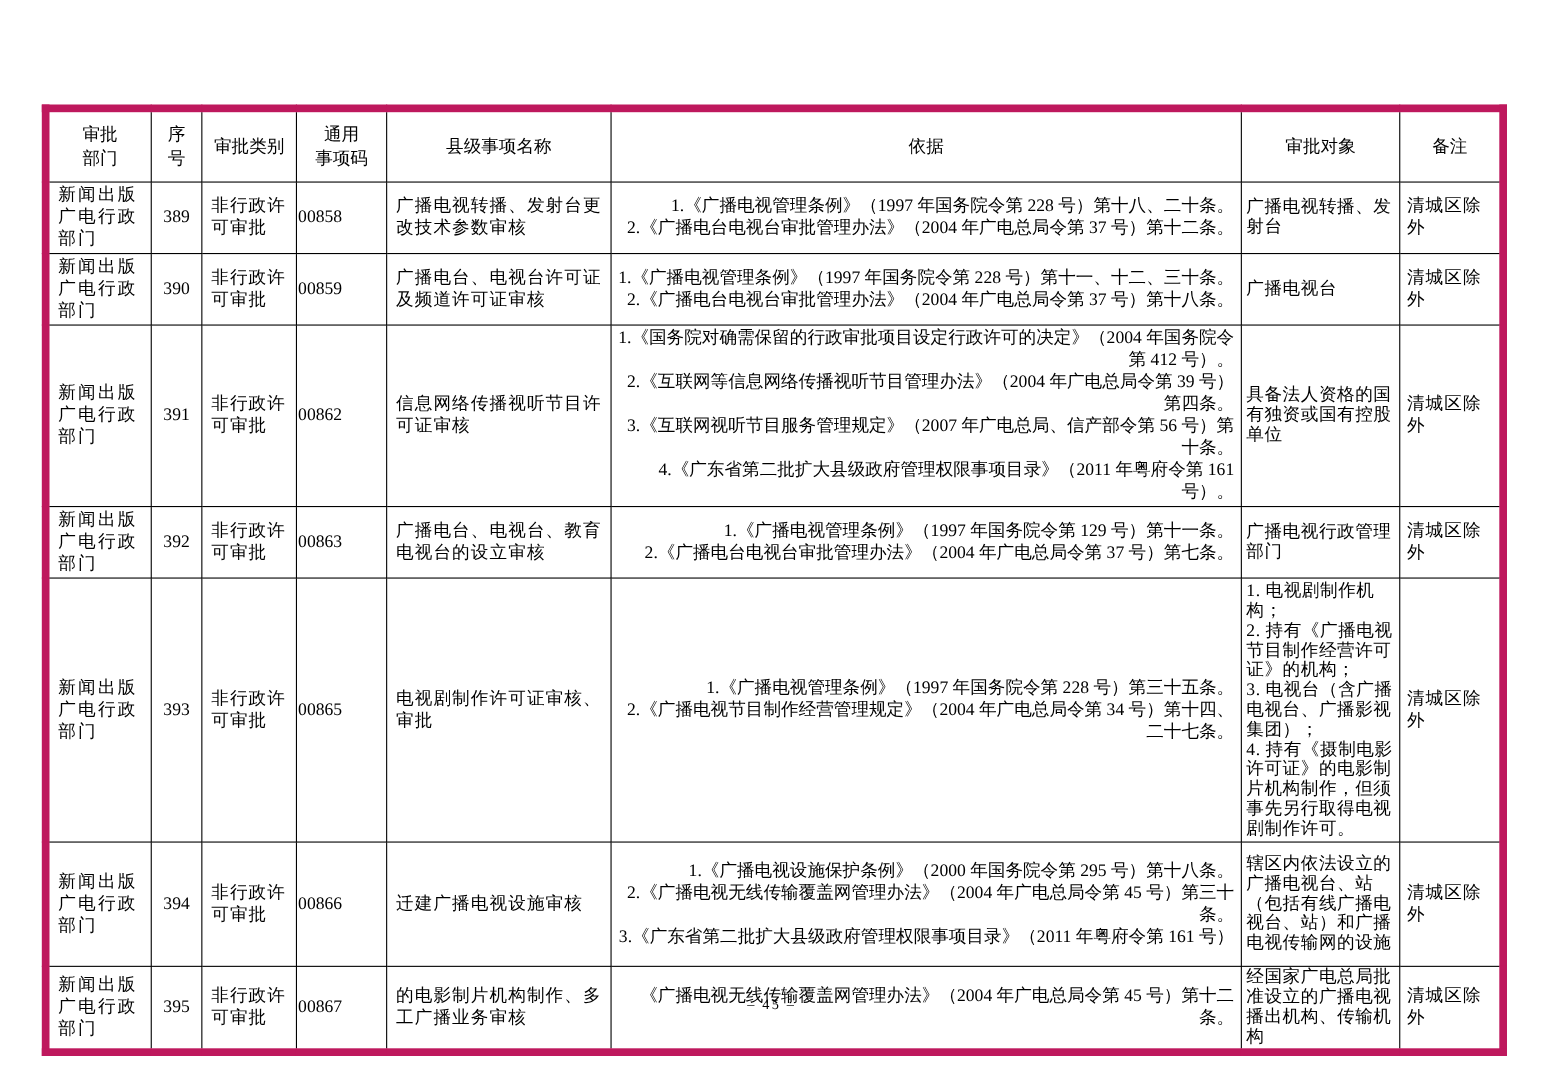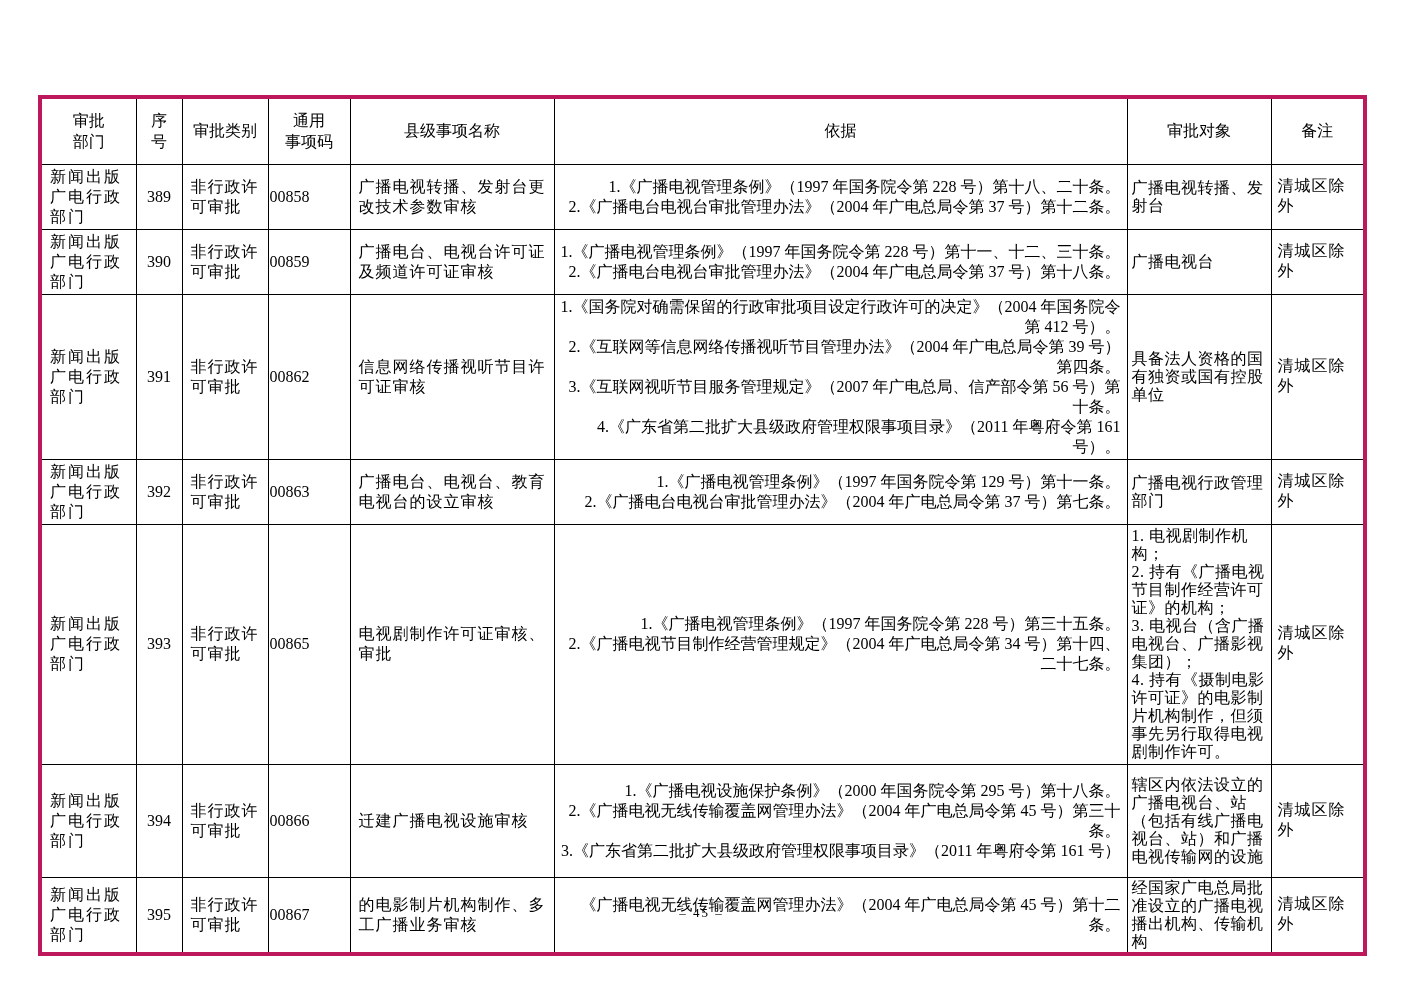"审批" table.approval { border: 4px solid #be185d -> 7px solid #be185d }
